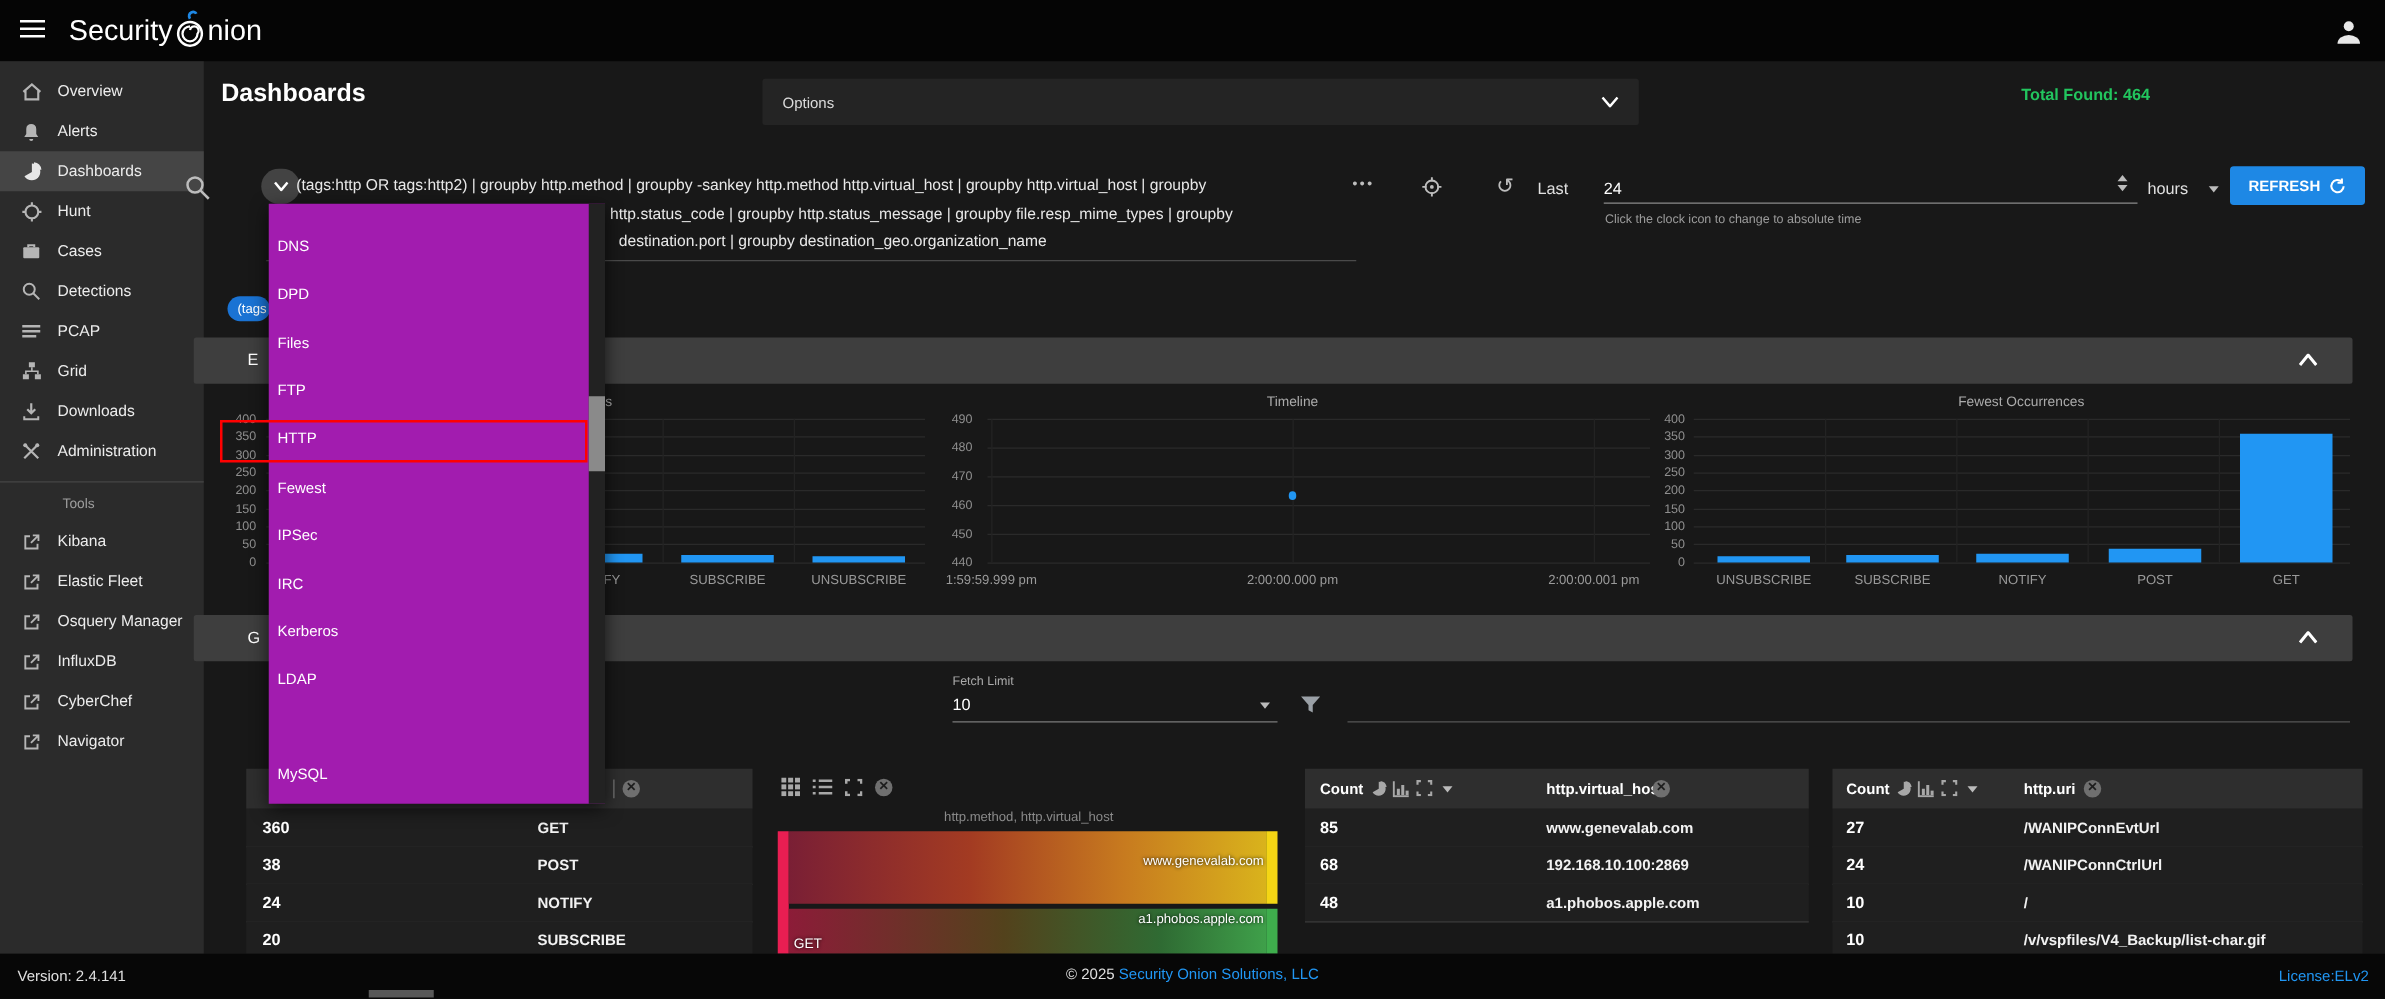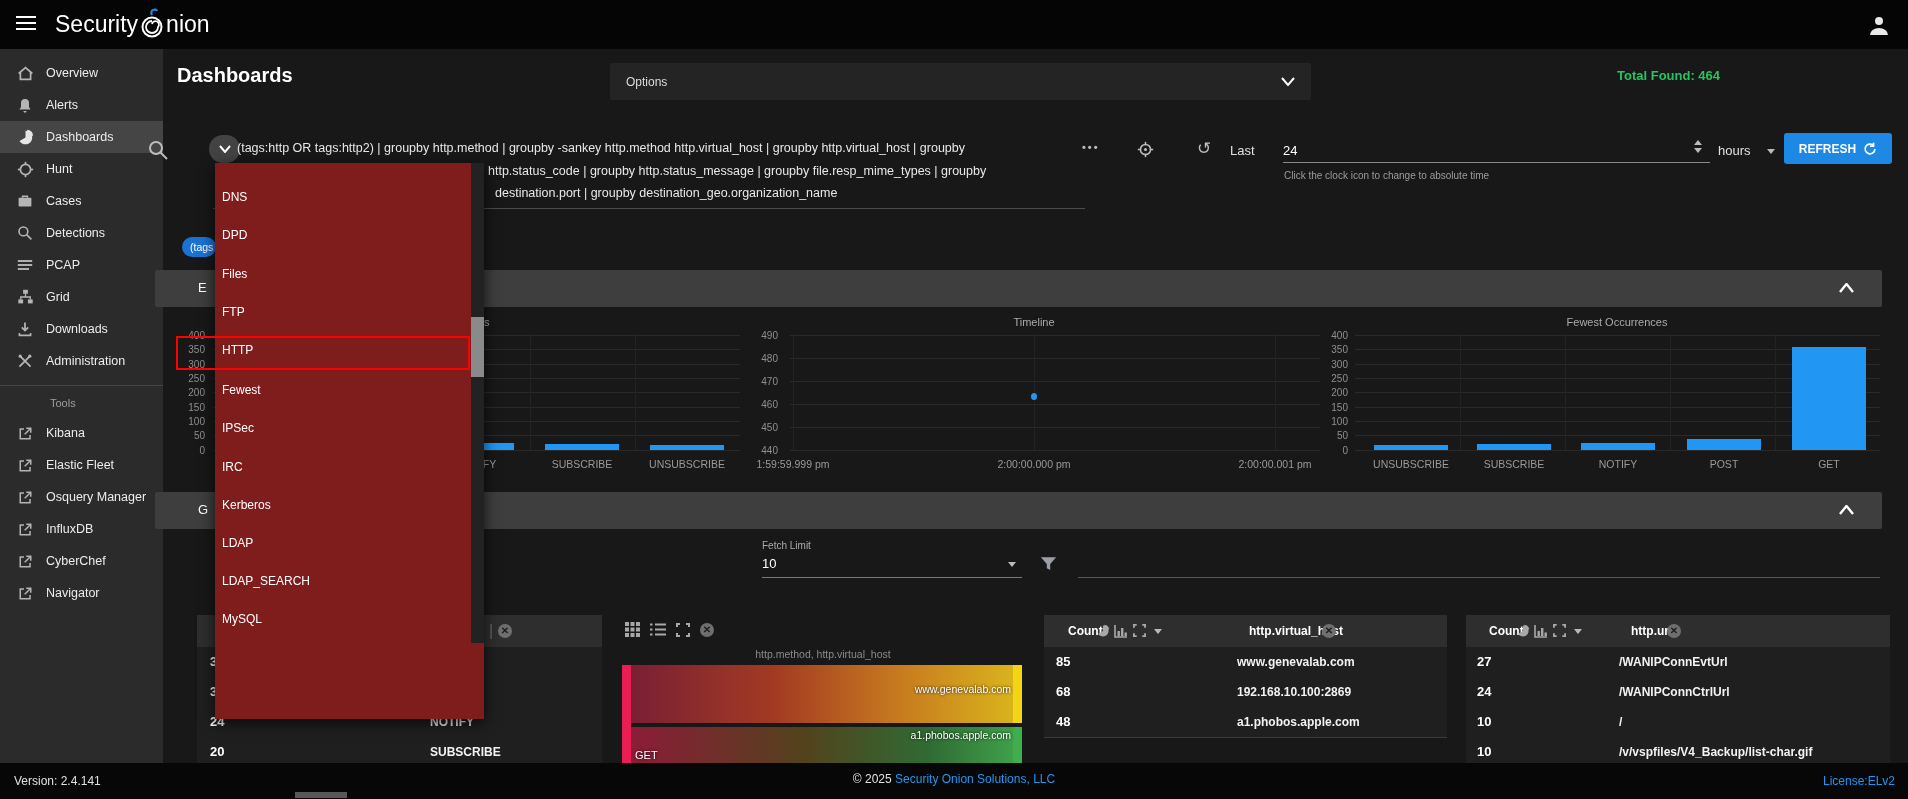"DNS" .ddown { background: #7f1d1d -> #a21caf; height: 556px -> 480px }
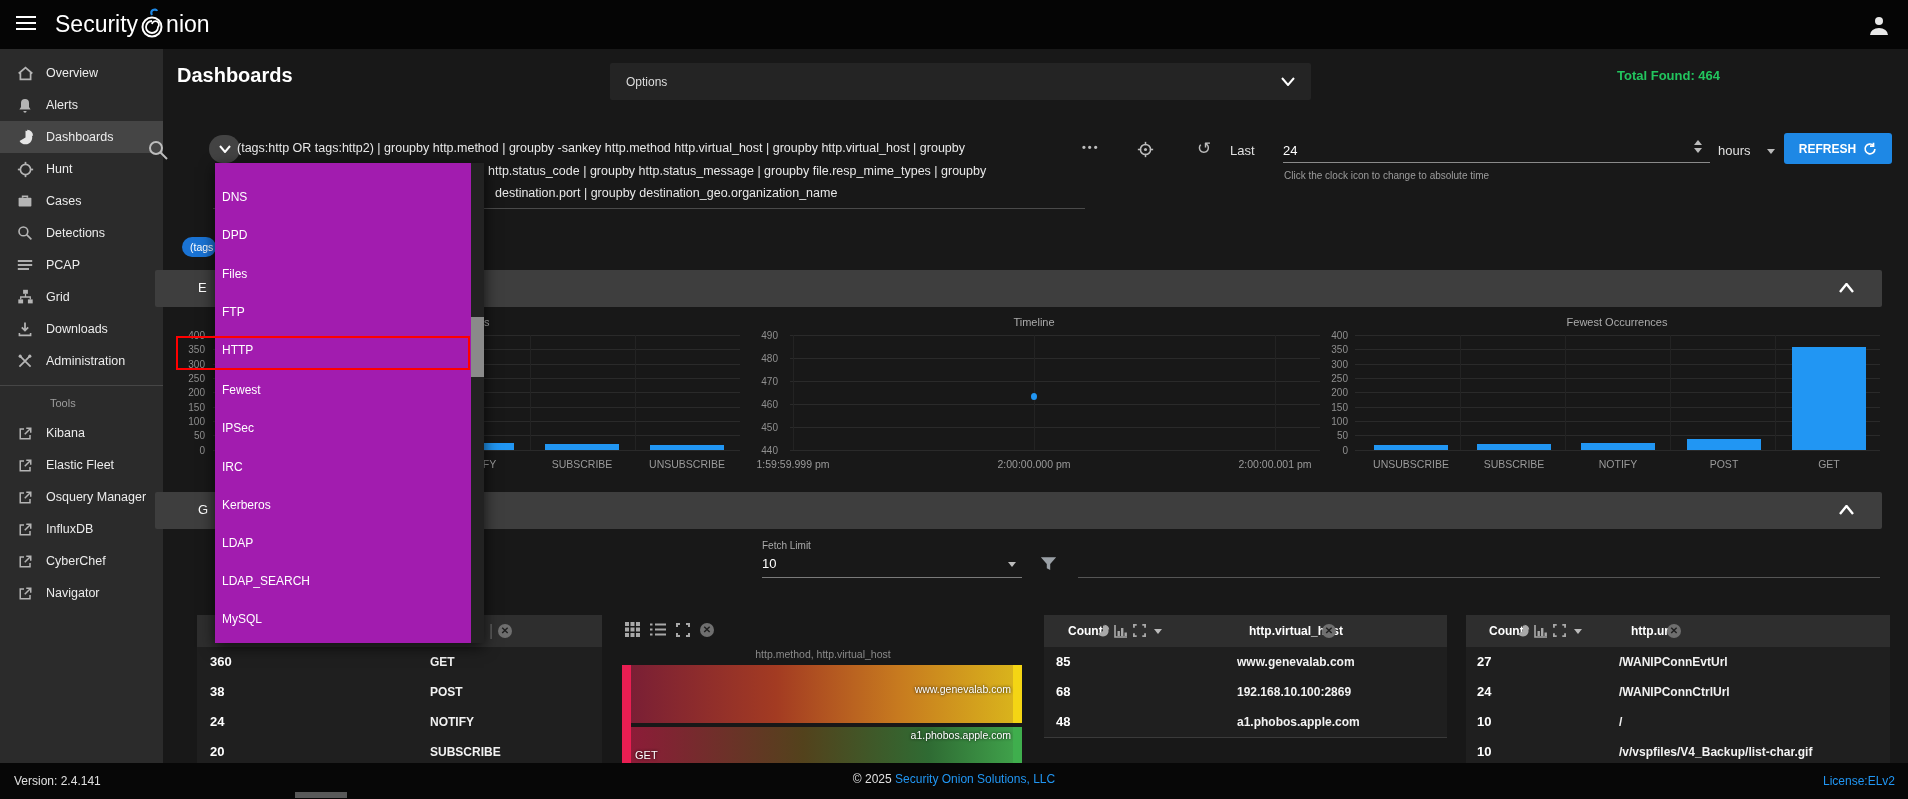"LDAP_SEARCH" div.dditem { html: <div>LDAP_SEARCH</div> -> none }
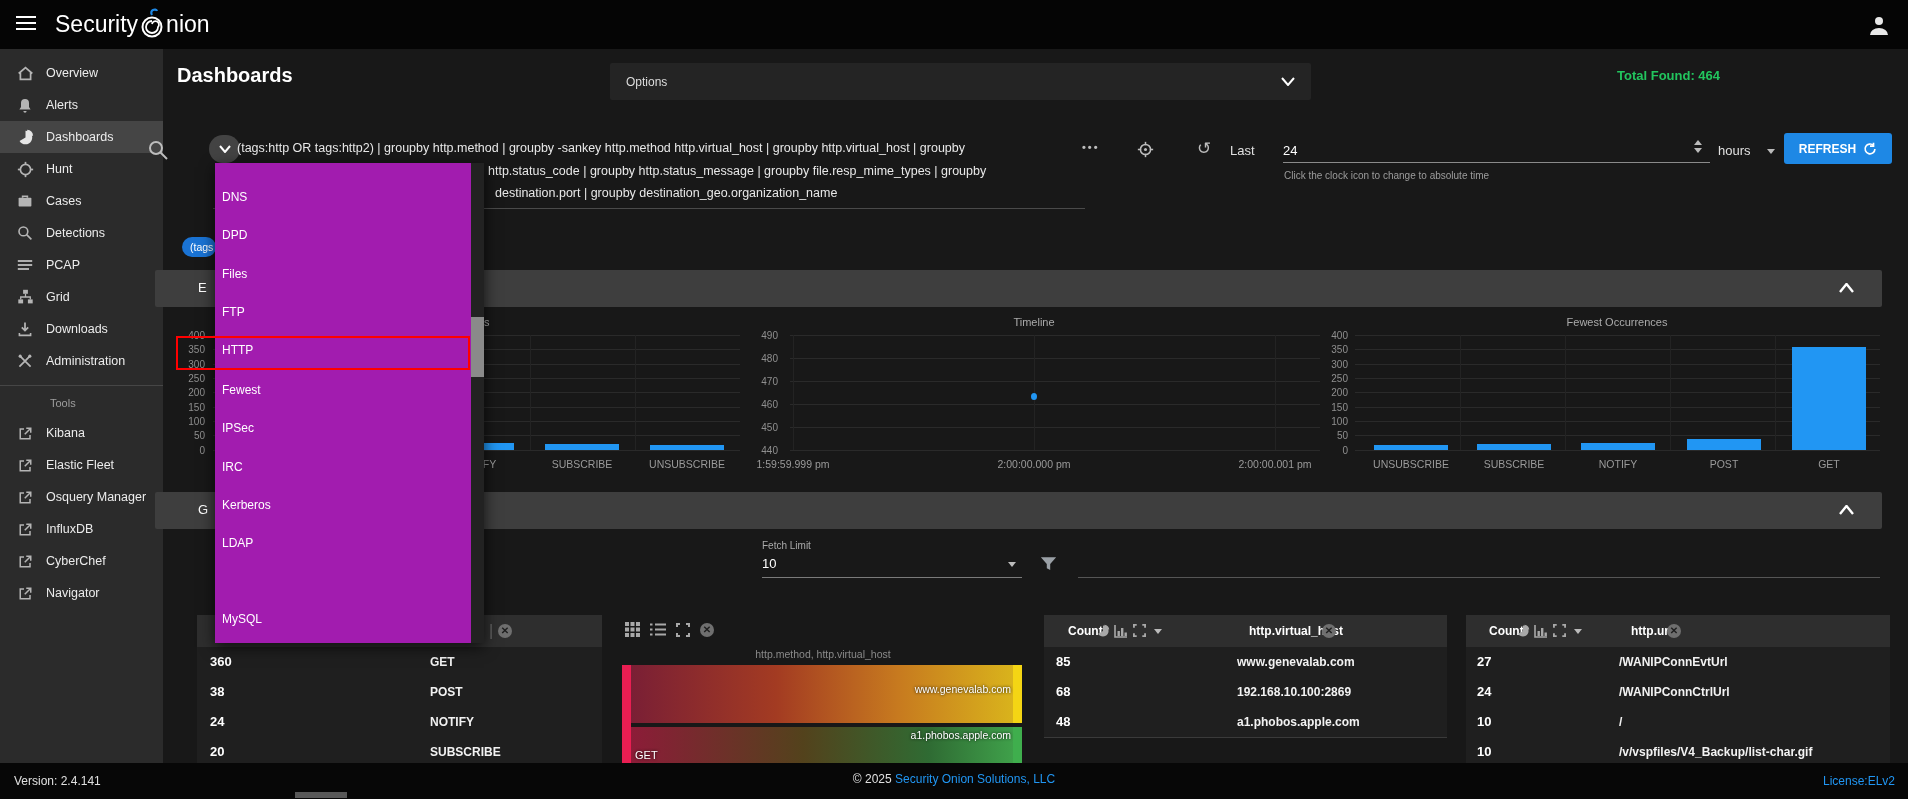"Count" .hdrtxt { margin-left: 12px -> none }
